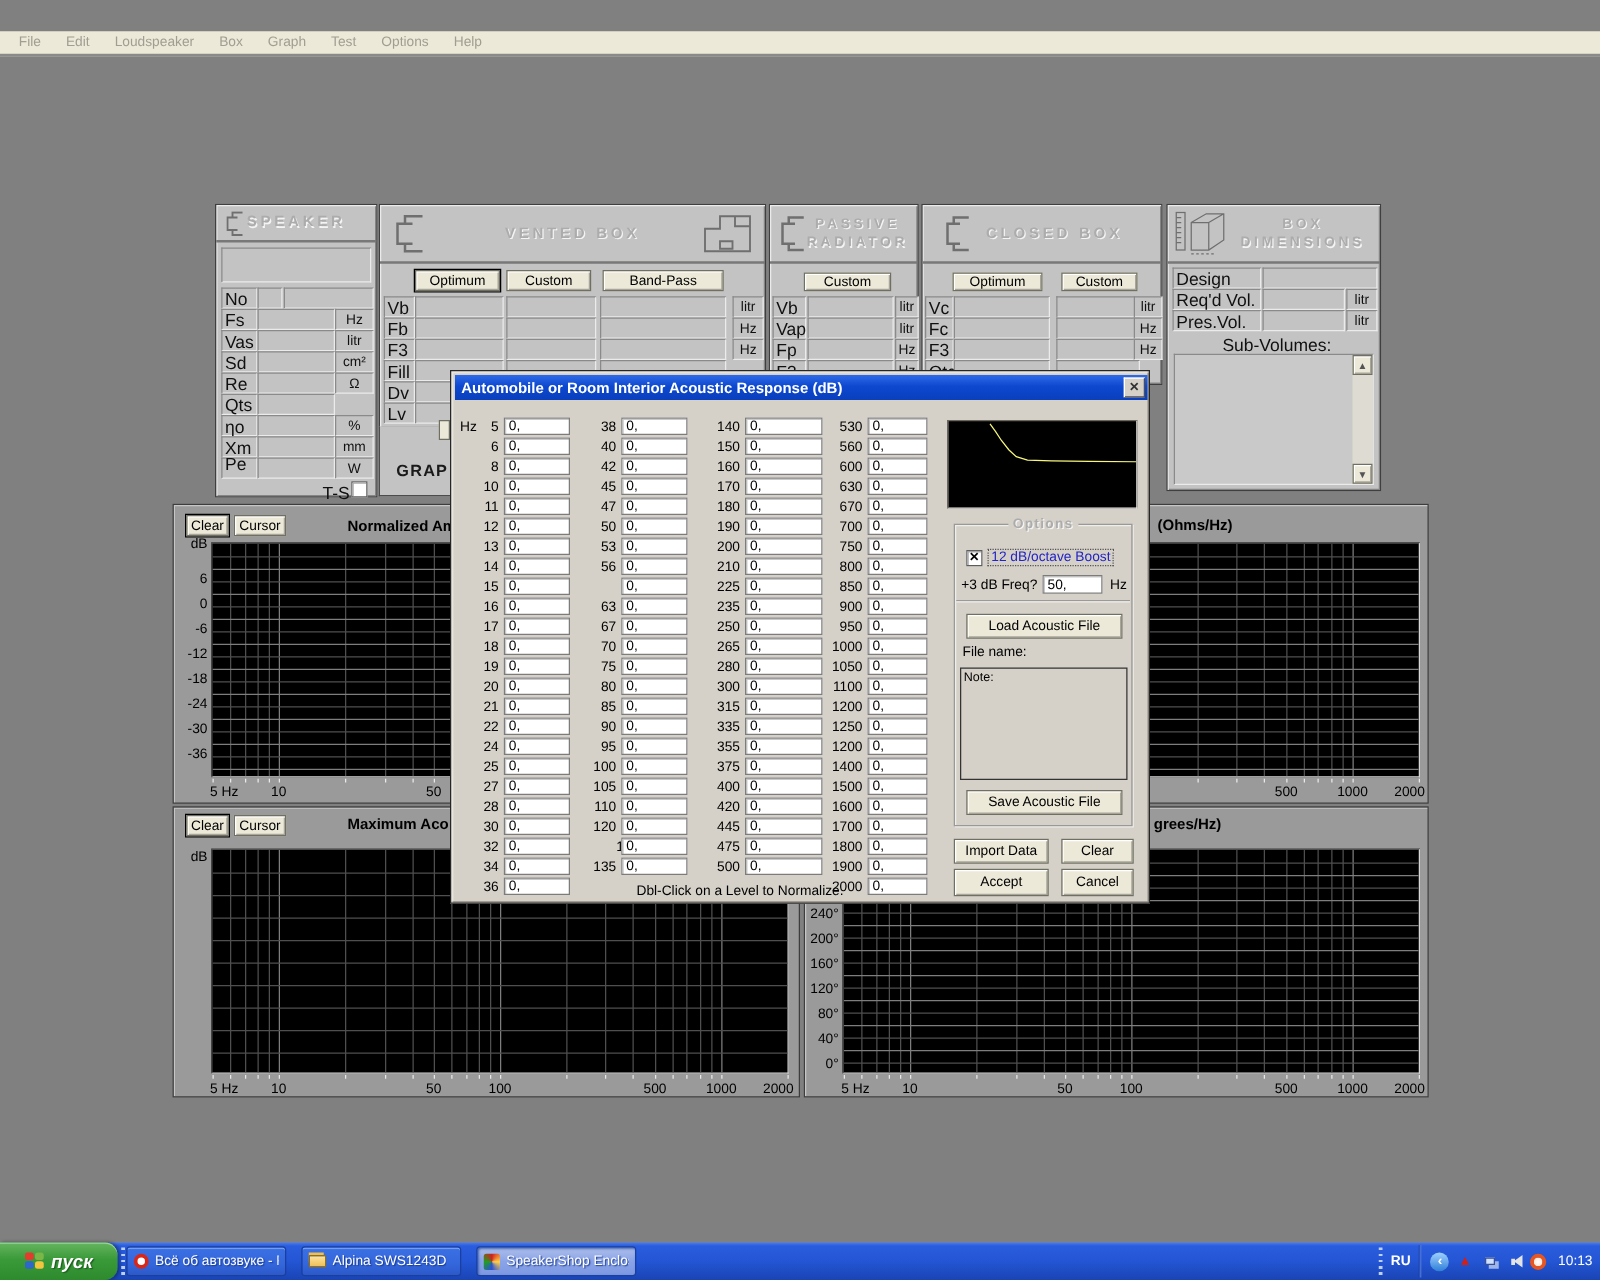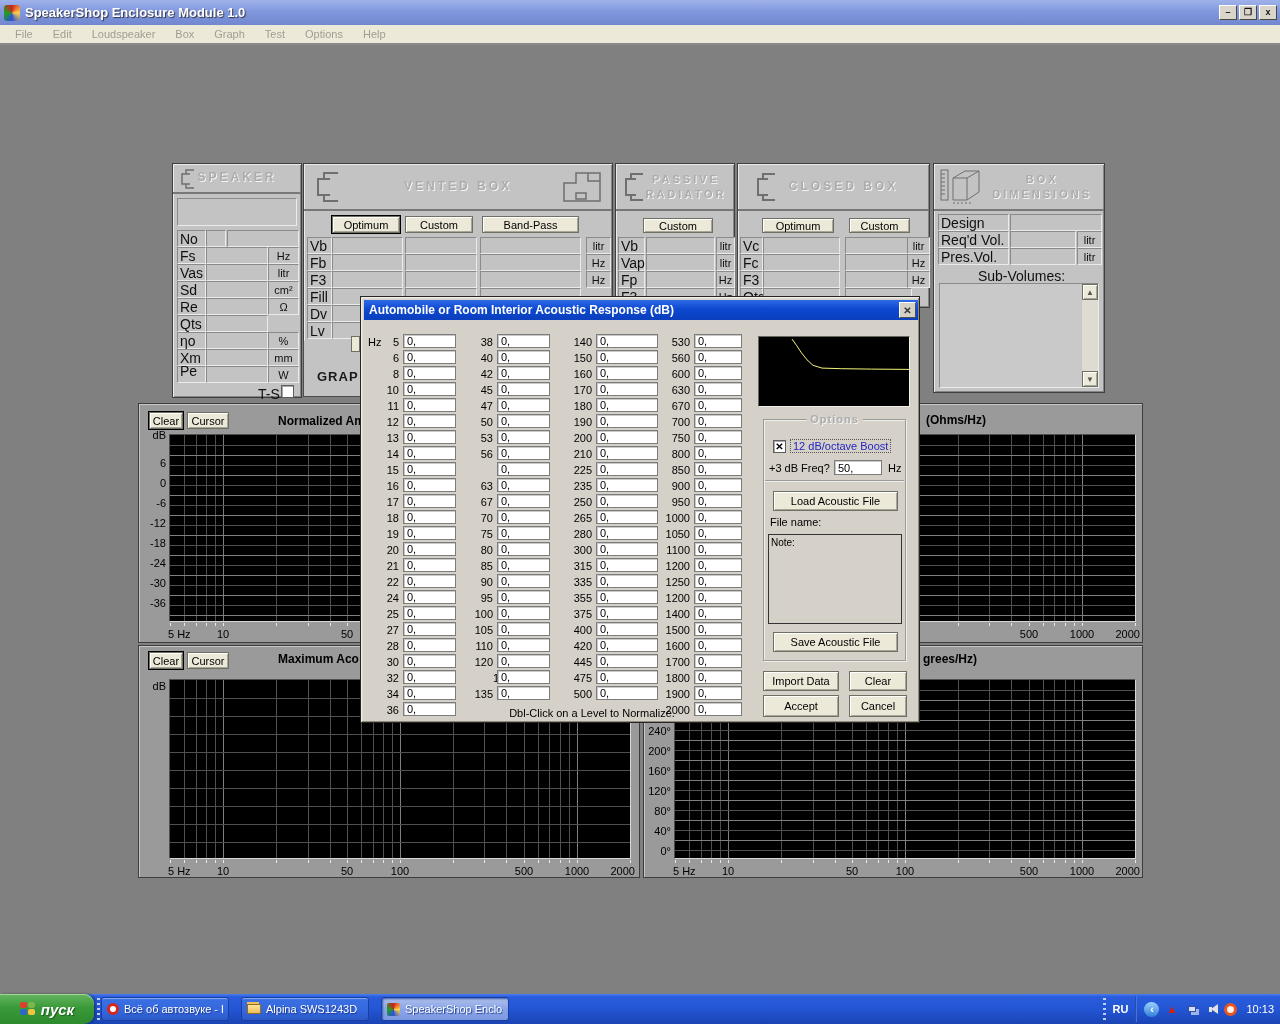"SpeakerShop Enclosure Module 1.0" div { html: <div> <span></span> <span>SpeakerShop Enclosure Module 1.0</span> <span> <span>–</span> <span>❐</span> <span>x</span> </span> </div> -> none }
